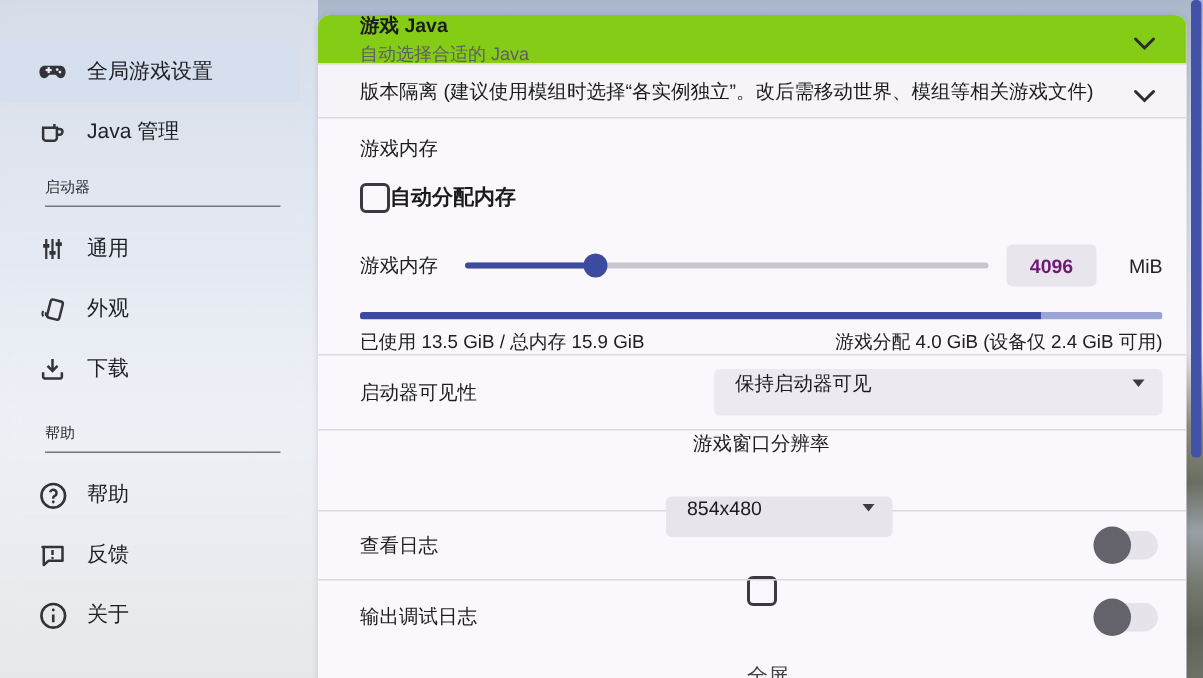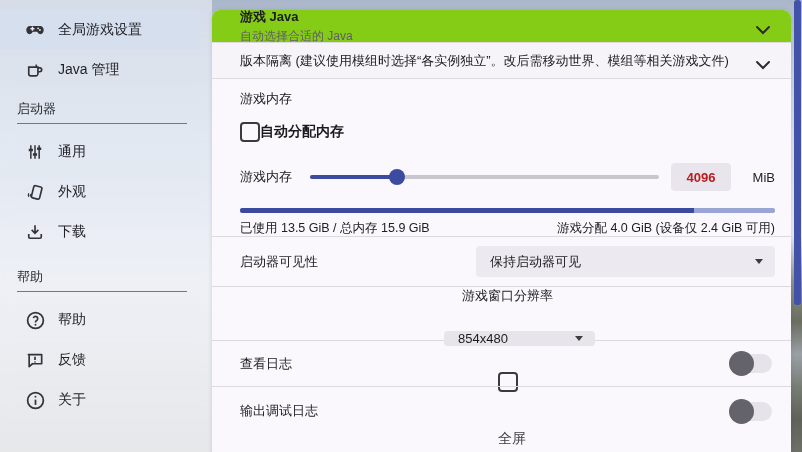"全局游戏设置" .sidebar { padding-top: 10px -> 28px }
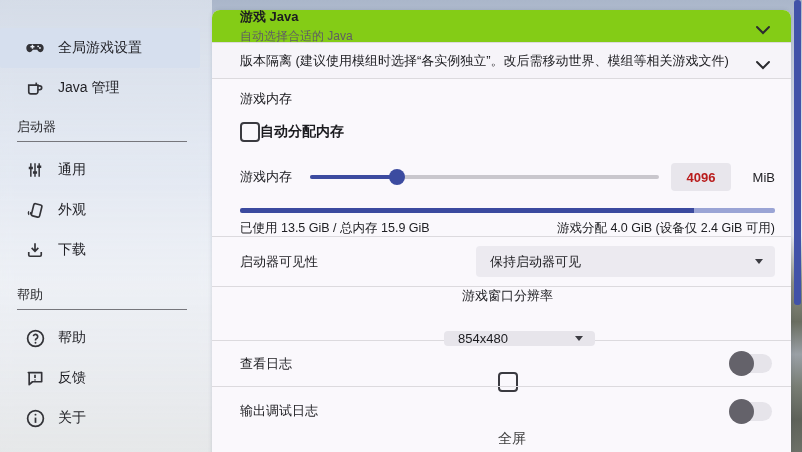"启动器" .side-header { font-size: 13px -> 10px; margin: 10px 25px 4px 17px -> 10px 25px 4px 30px }
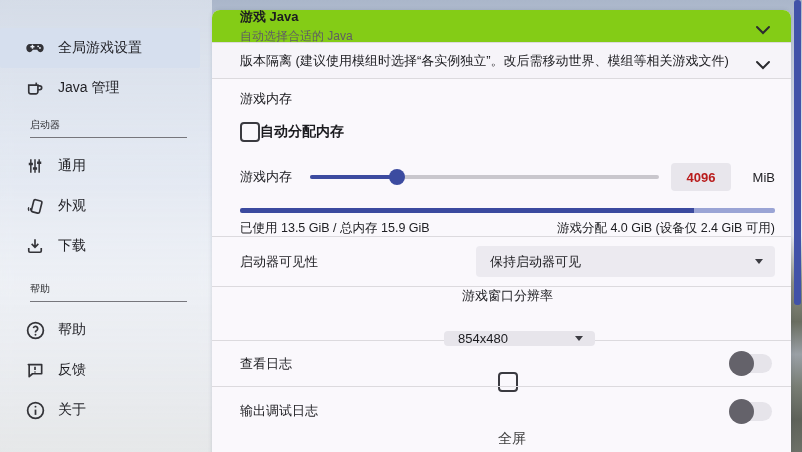"4096" .val-box { color: #b91c1c -> #701a75 }
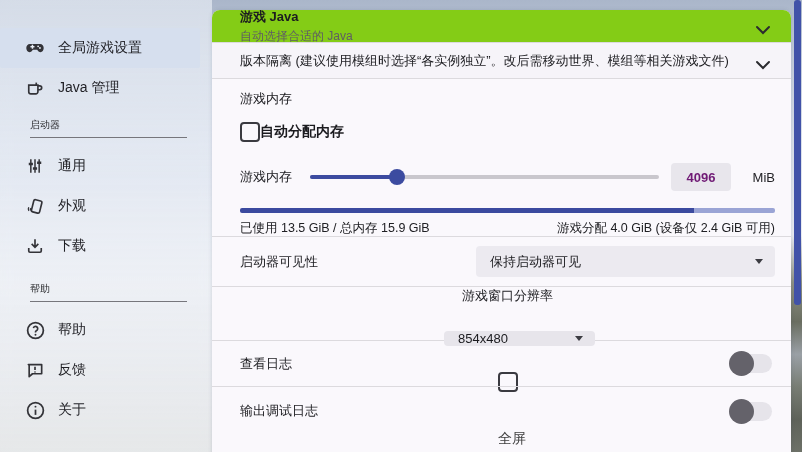"保持启动器可见" .select { padding: 0 12px 0 14px -> 0 12px 12px 14px }
